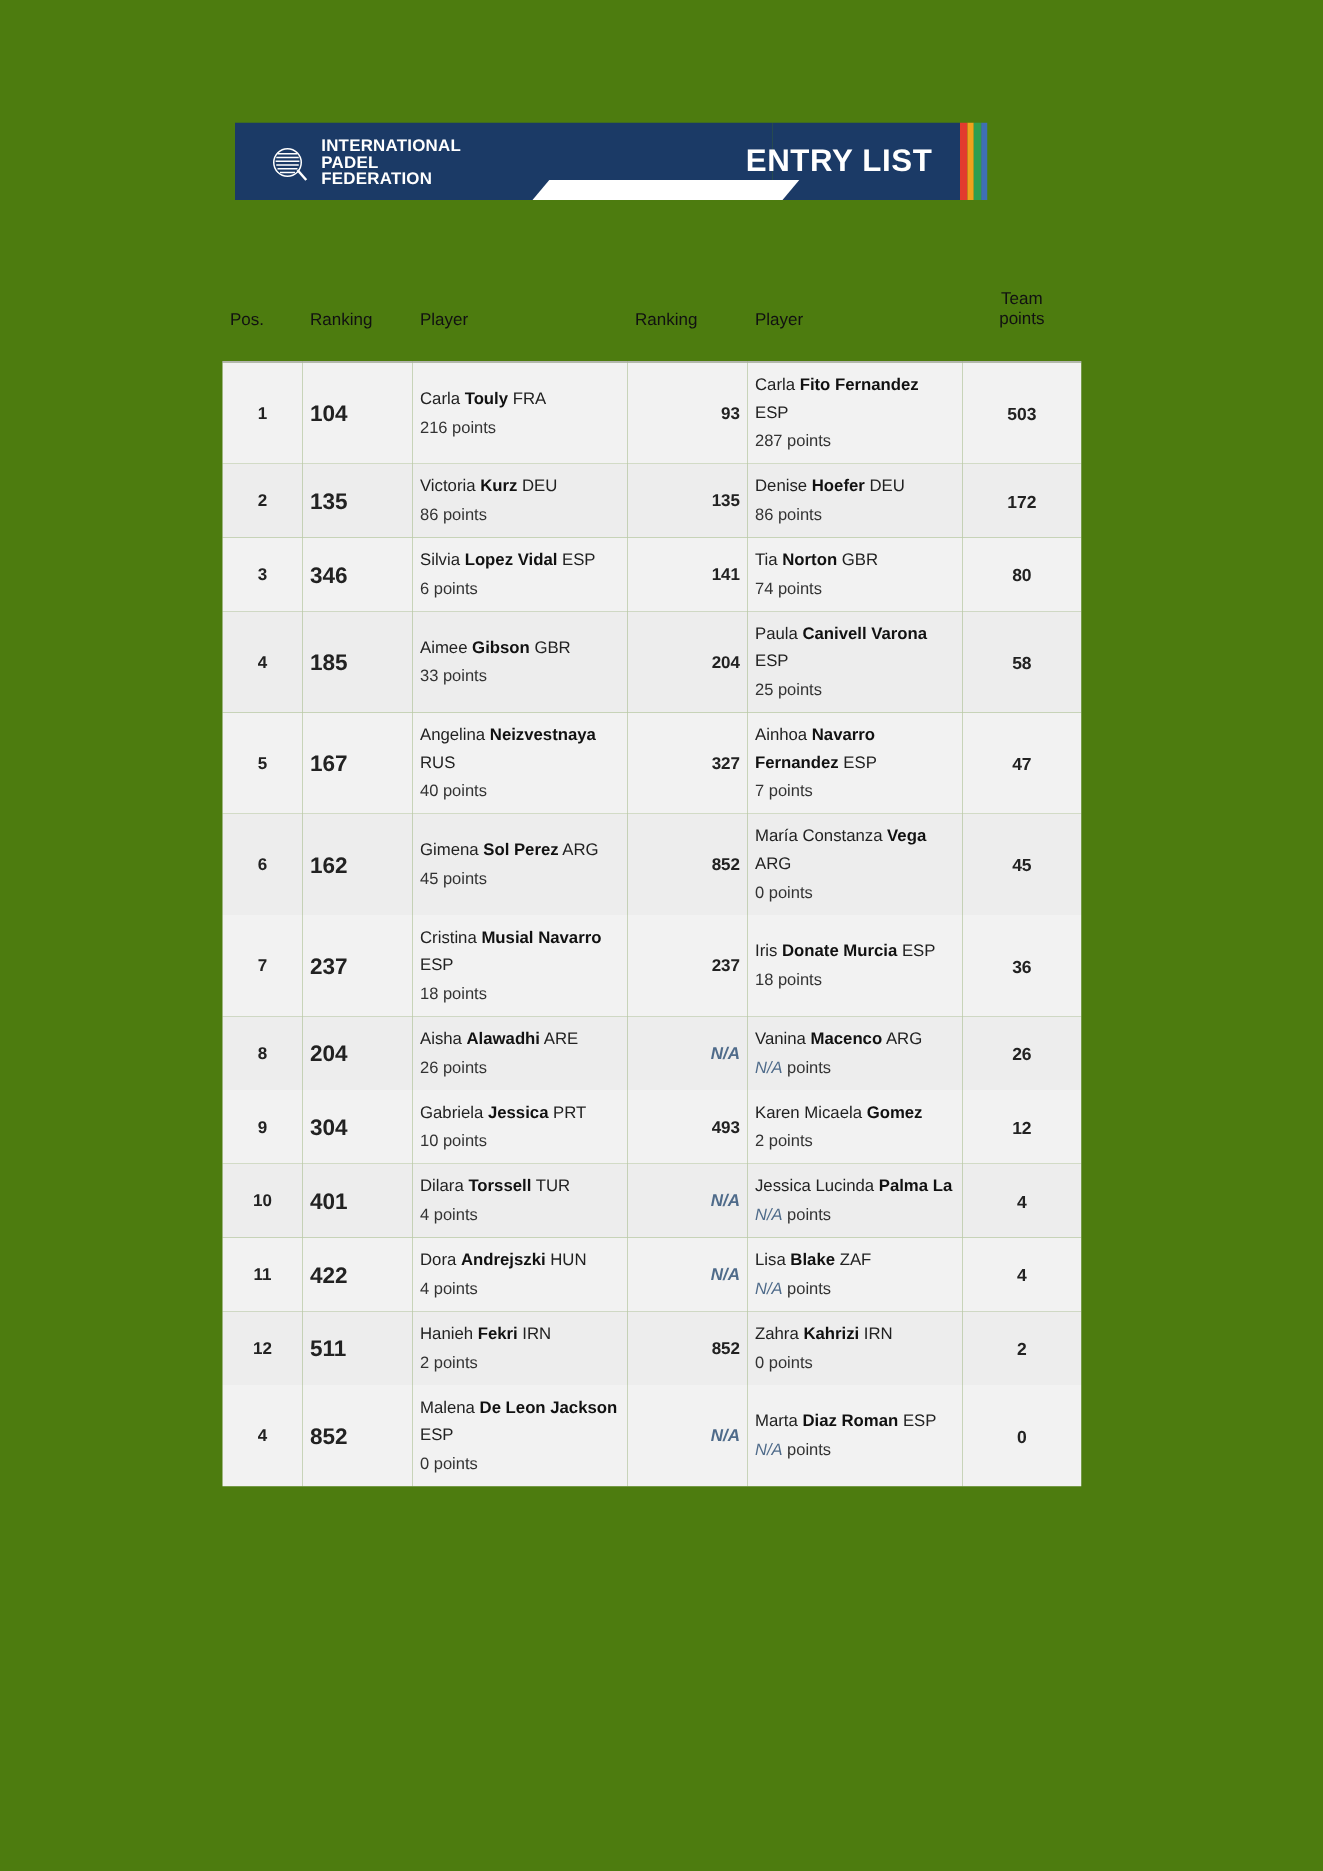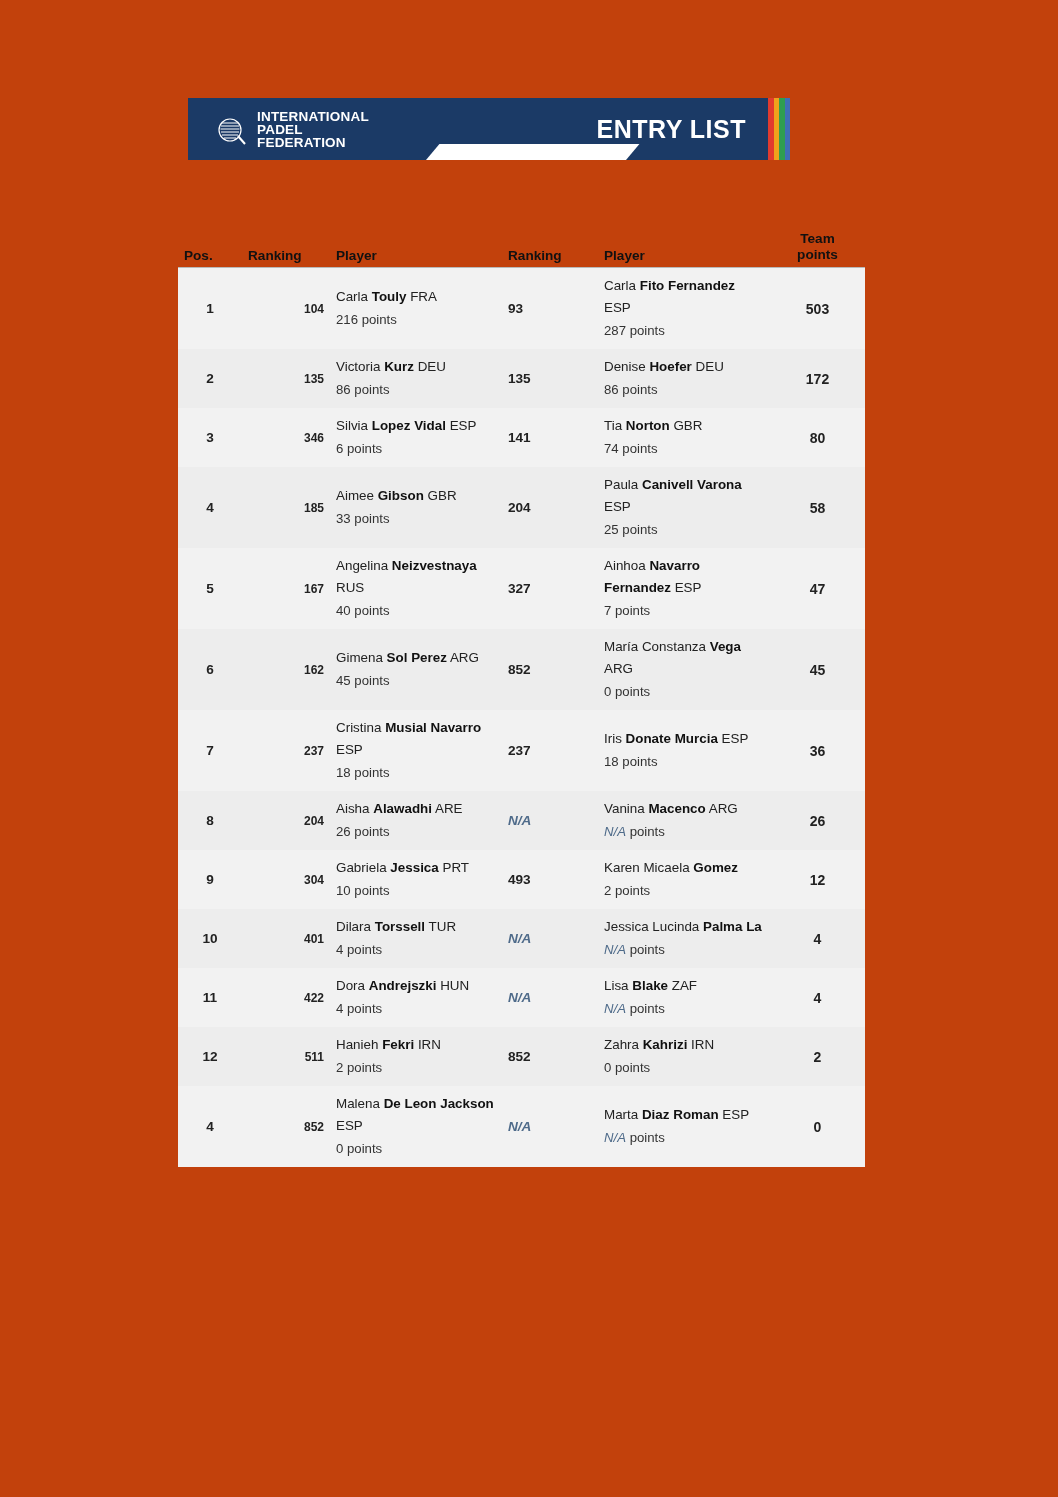"INTERNATIONAL" .page { background: #c2410c -> #4d7c0f }
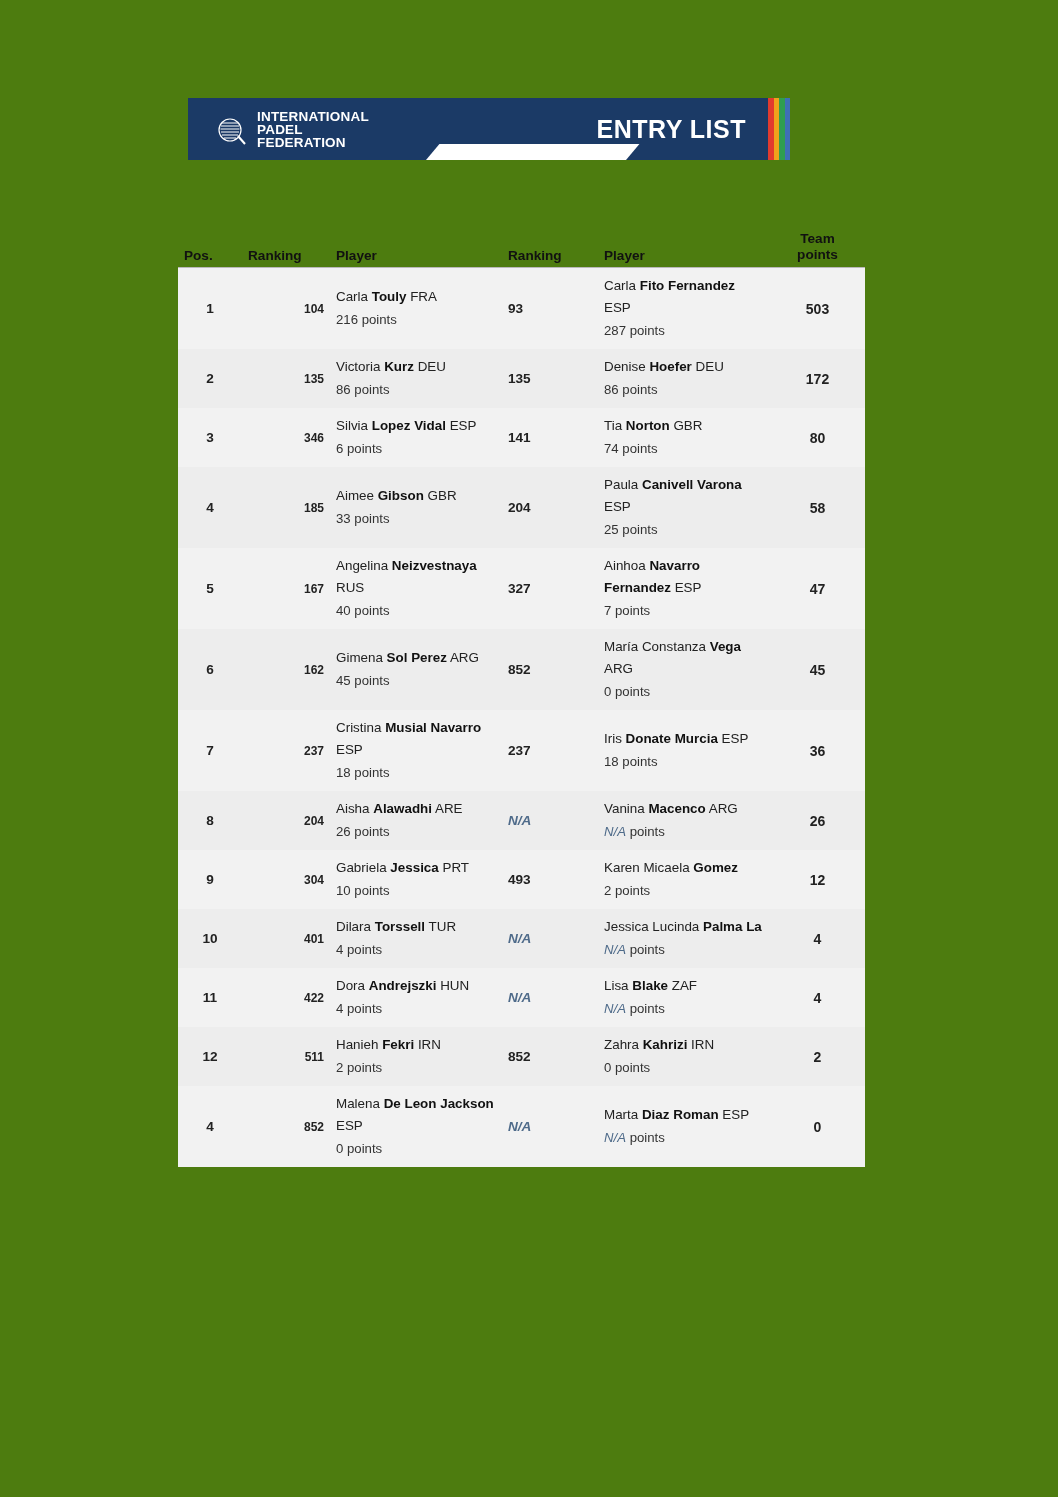"Team" table.entry th { font-weight: bold -> normal; padding: 6px 6px 4px 6px -> 6px 6px 26px 6px }
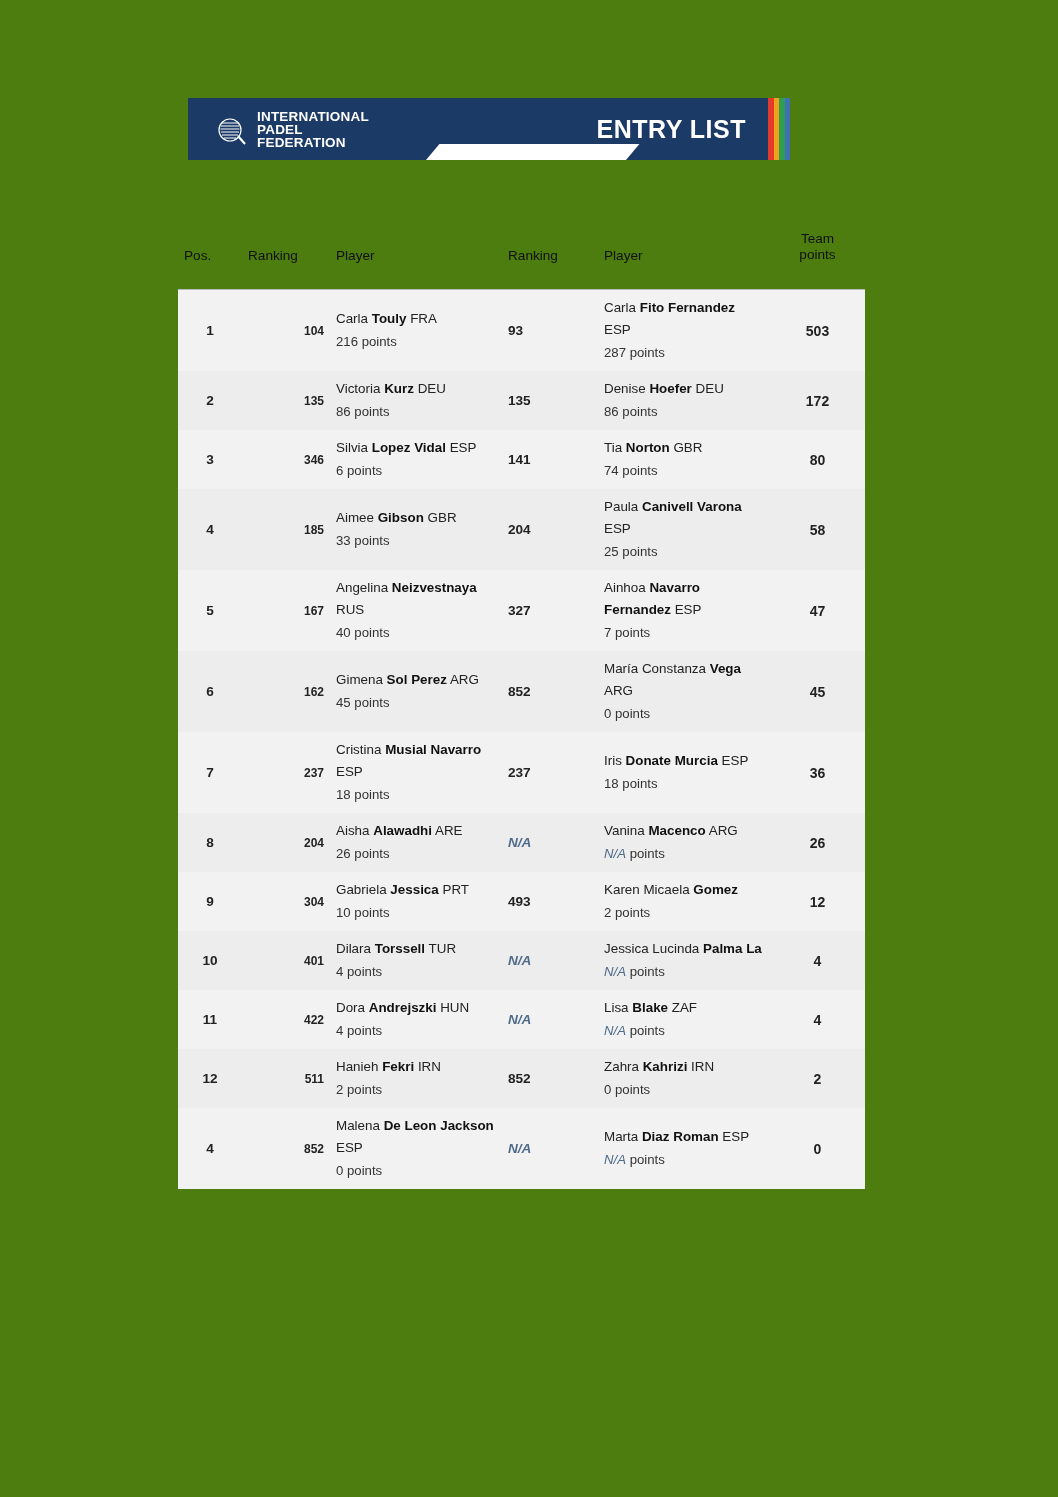"104" td.rank { font-size: 12px -> 18px; text-align: right -> left }
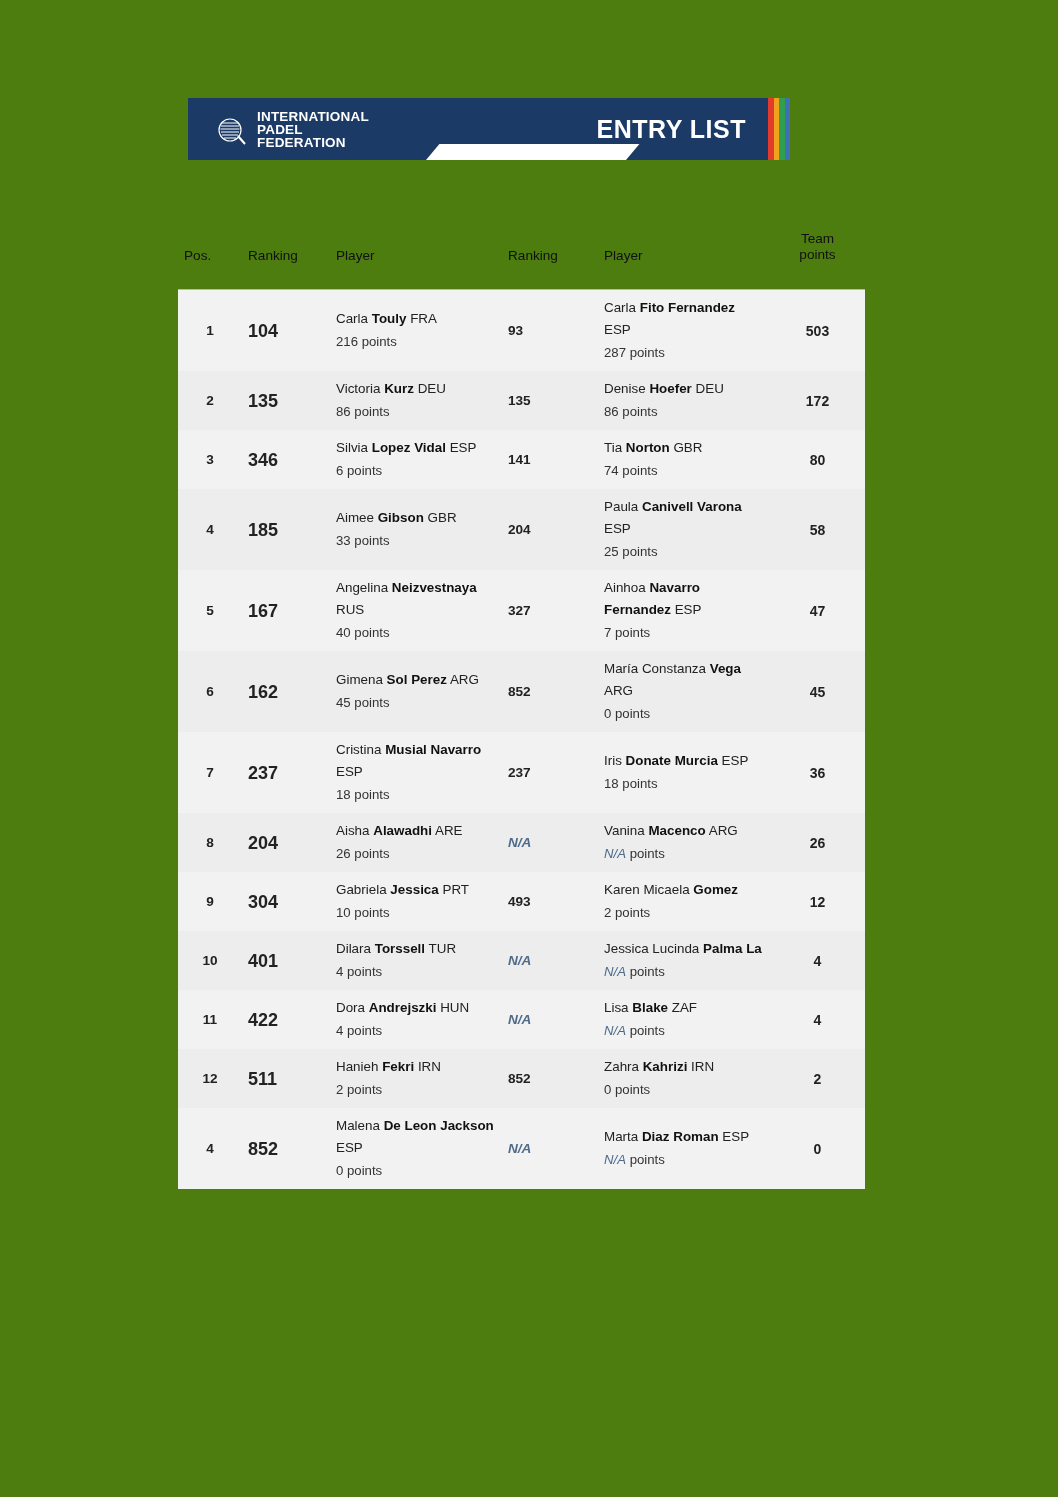"93" td.rank2 { text-align: none -> right }
